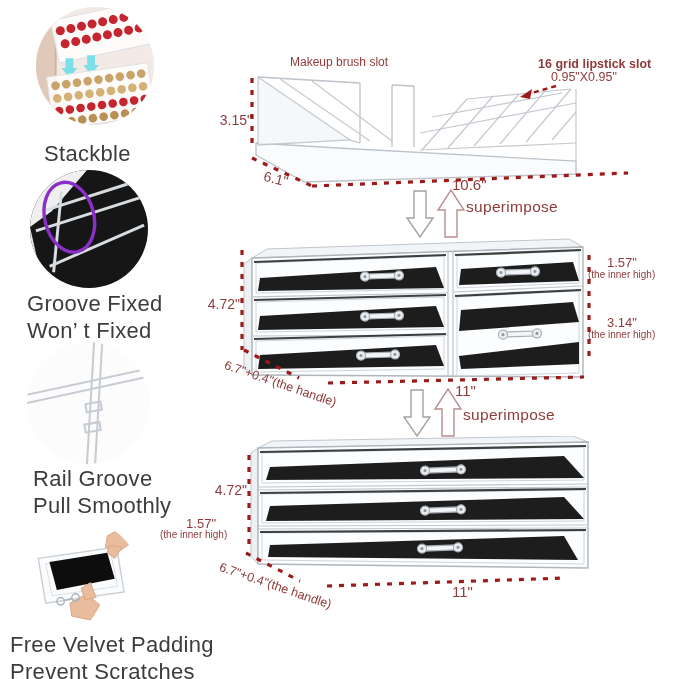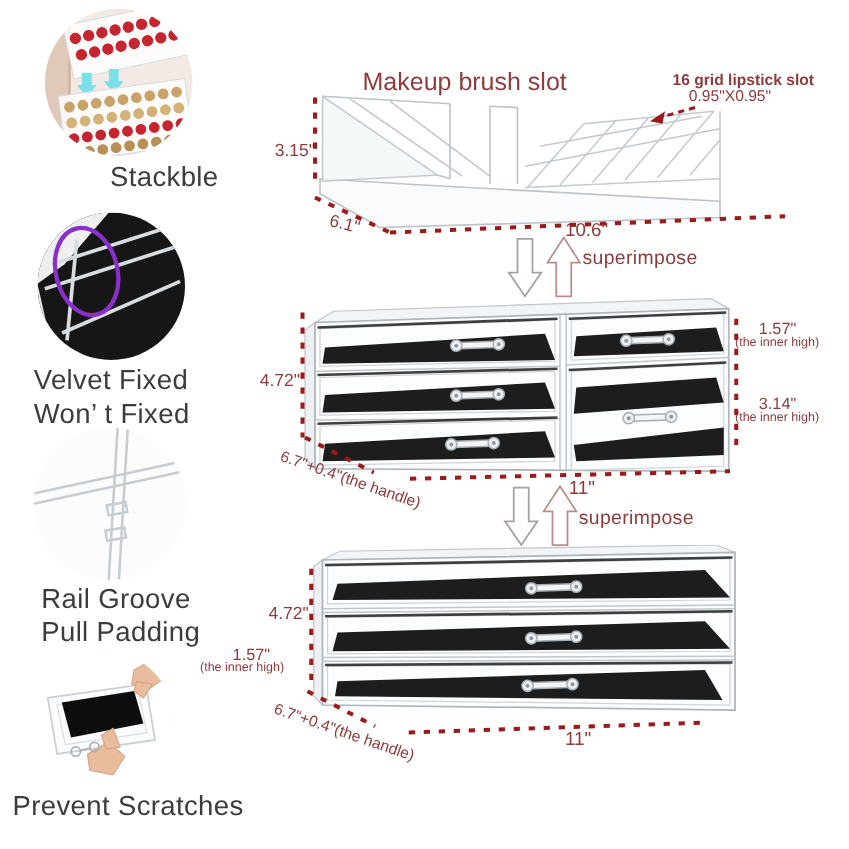"Makeup brush slot" div.abs { font-size: 20px -> 12px }
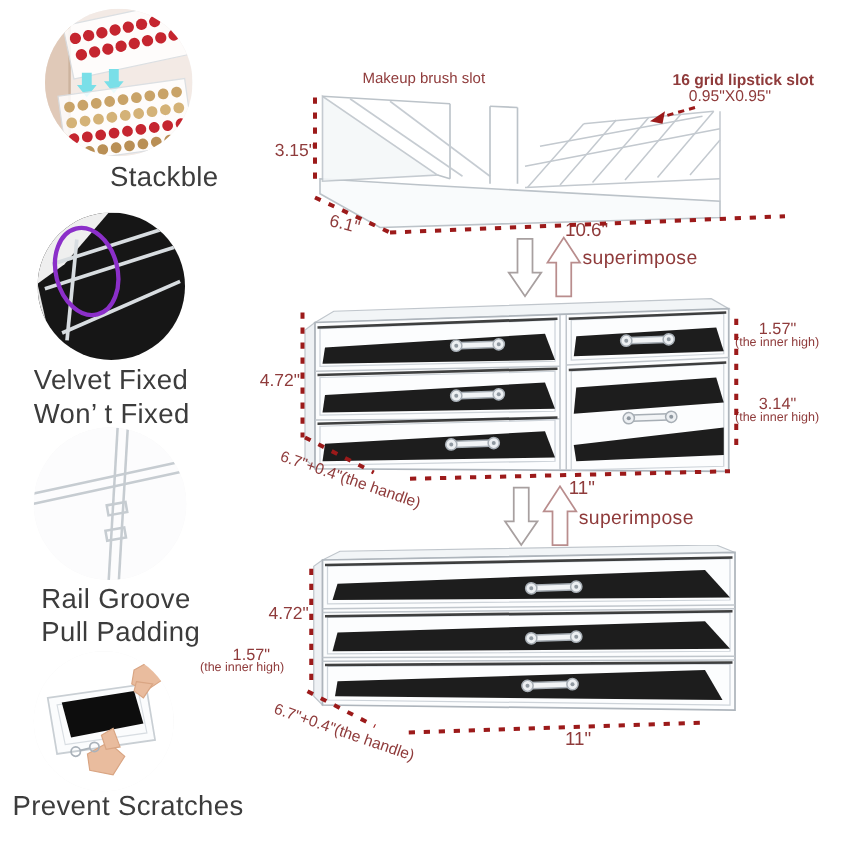"Stackble" div.abs { margin-left: 44px -> none; top: 128px -> 140px }
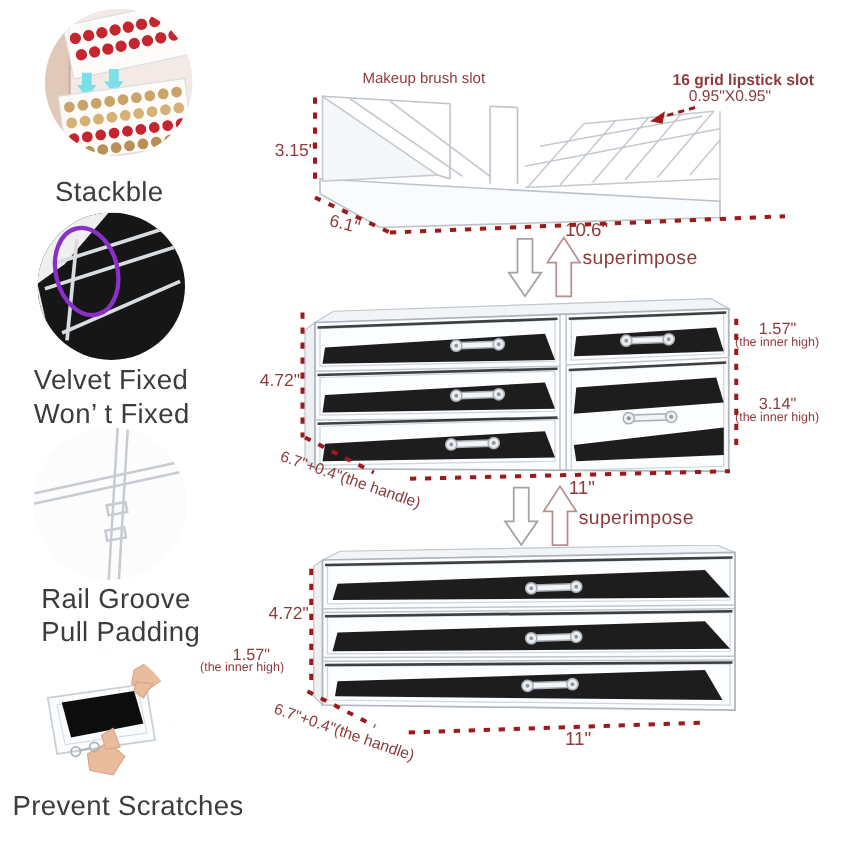"Velvet Fixed" div { text: Velvet -> Groove }
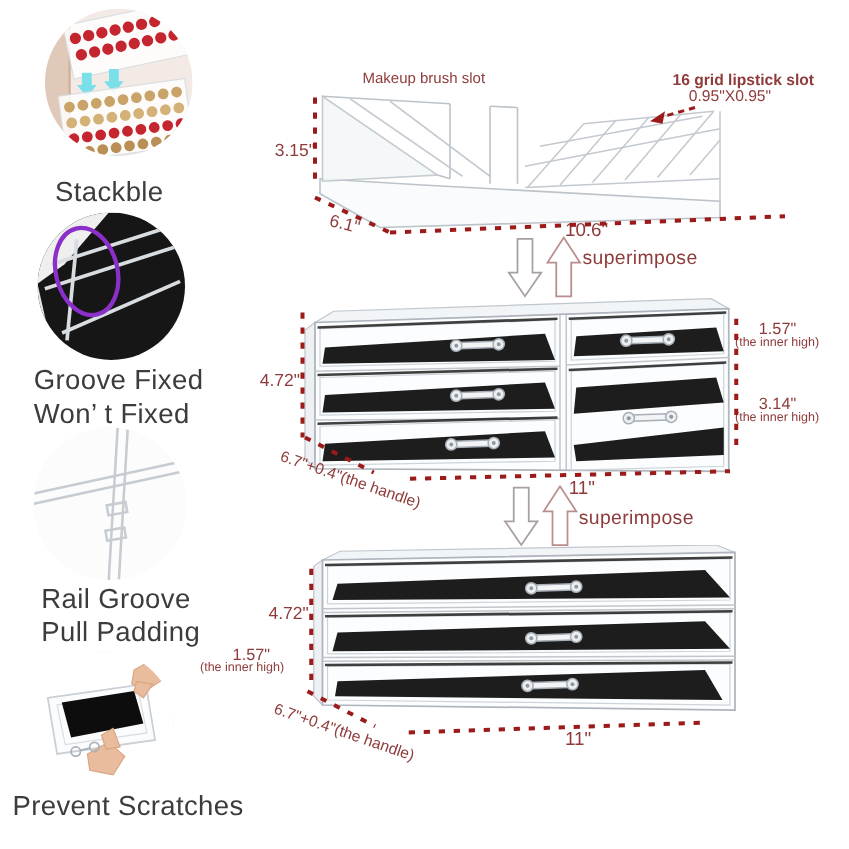"Pull Padding" div { text: Padding -> Smoothly }
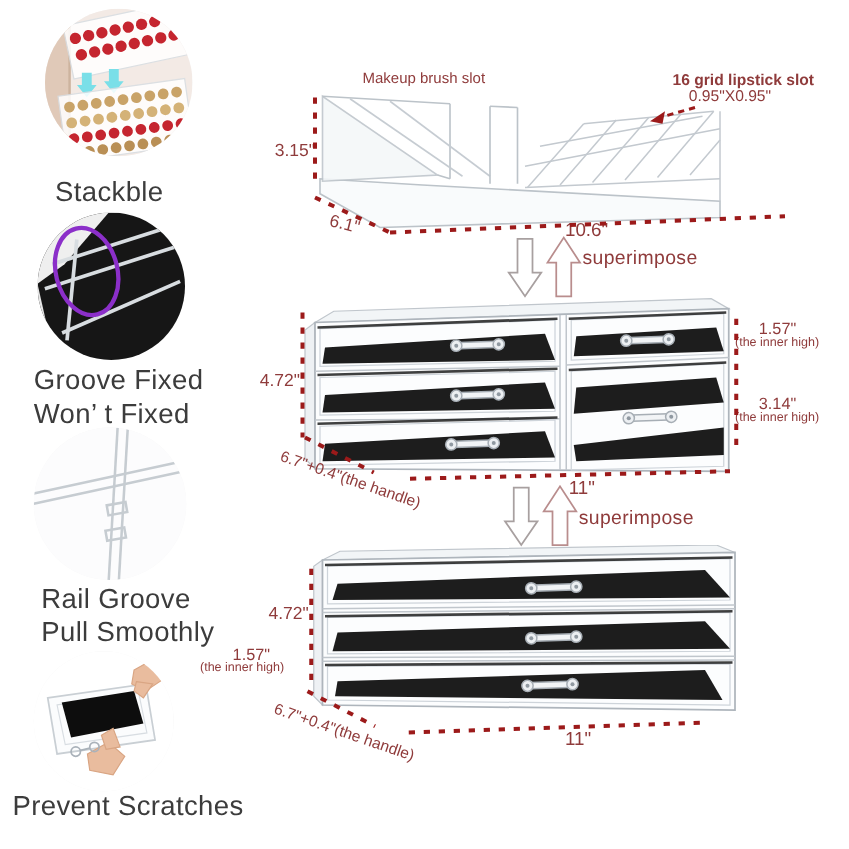"Free Velvet Padding" div { html: none -> <div>Free Velvet Padding</div> }
